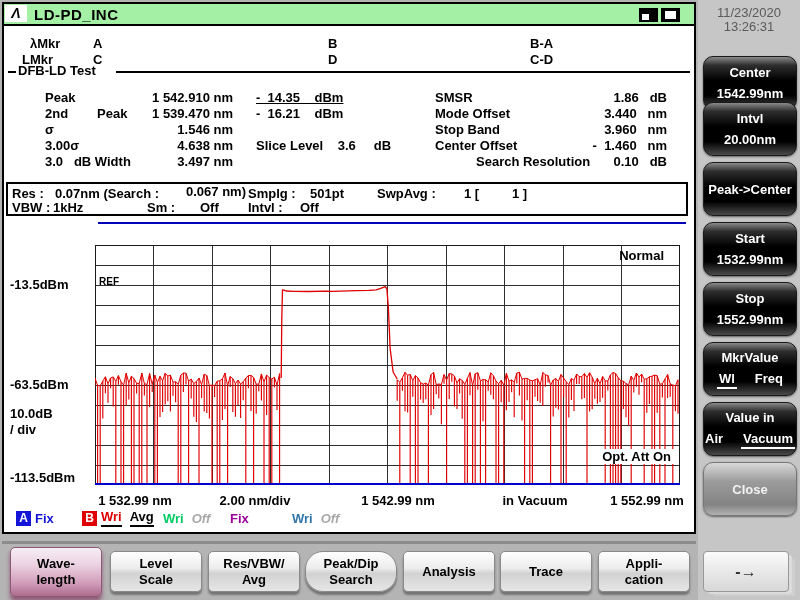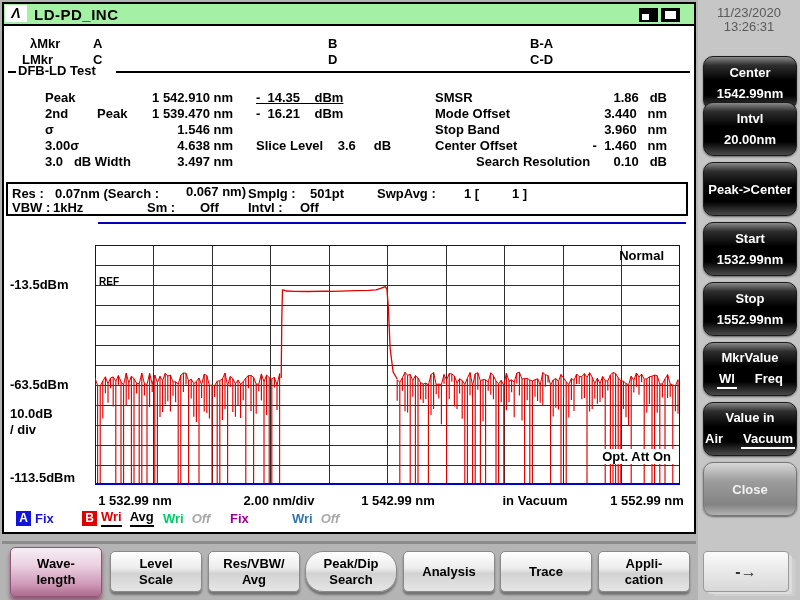"2.00 nm/div" div.t { margin-left: 24px -> none }
